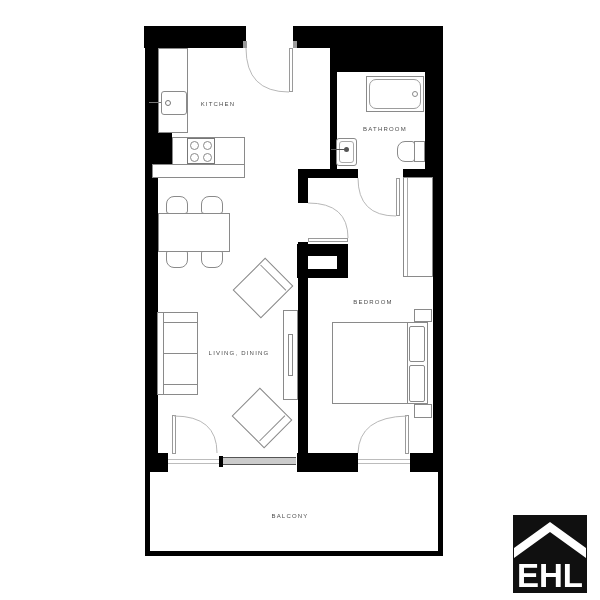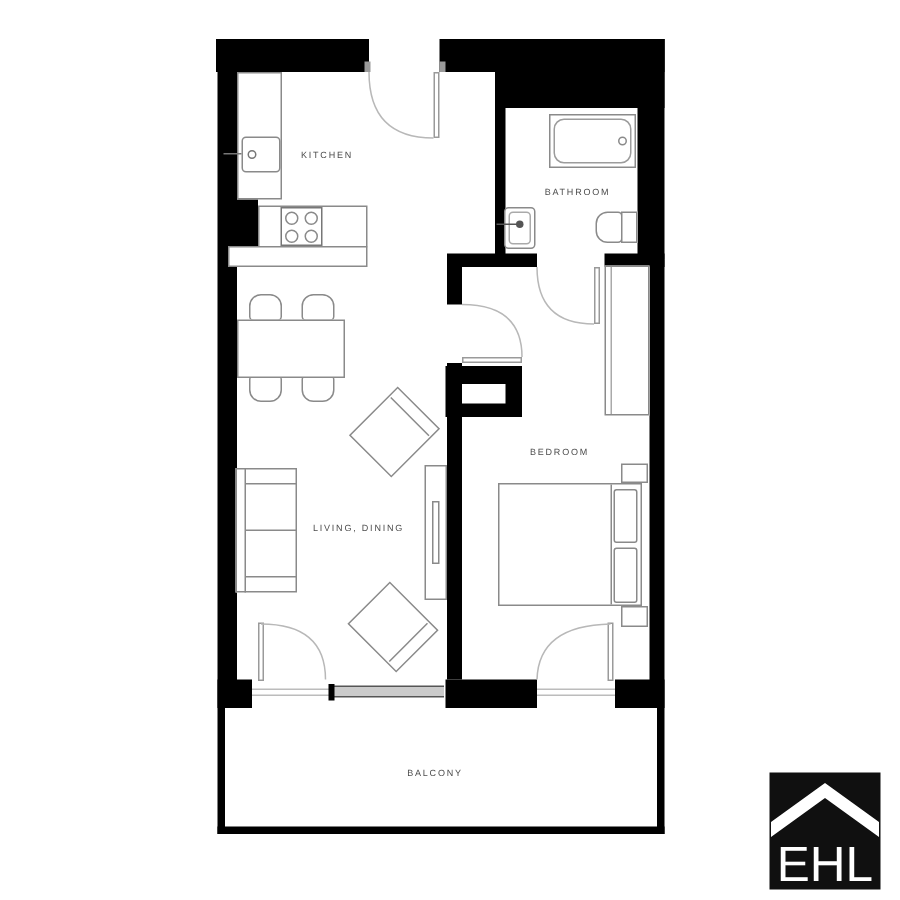"EHL" #logo-text { font-weight: normal -> bold }
